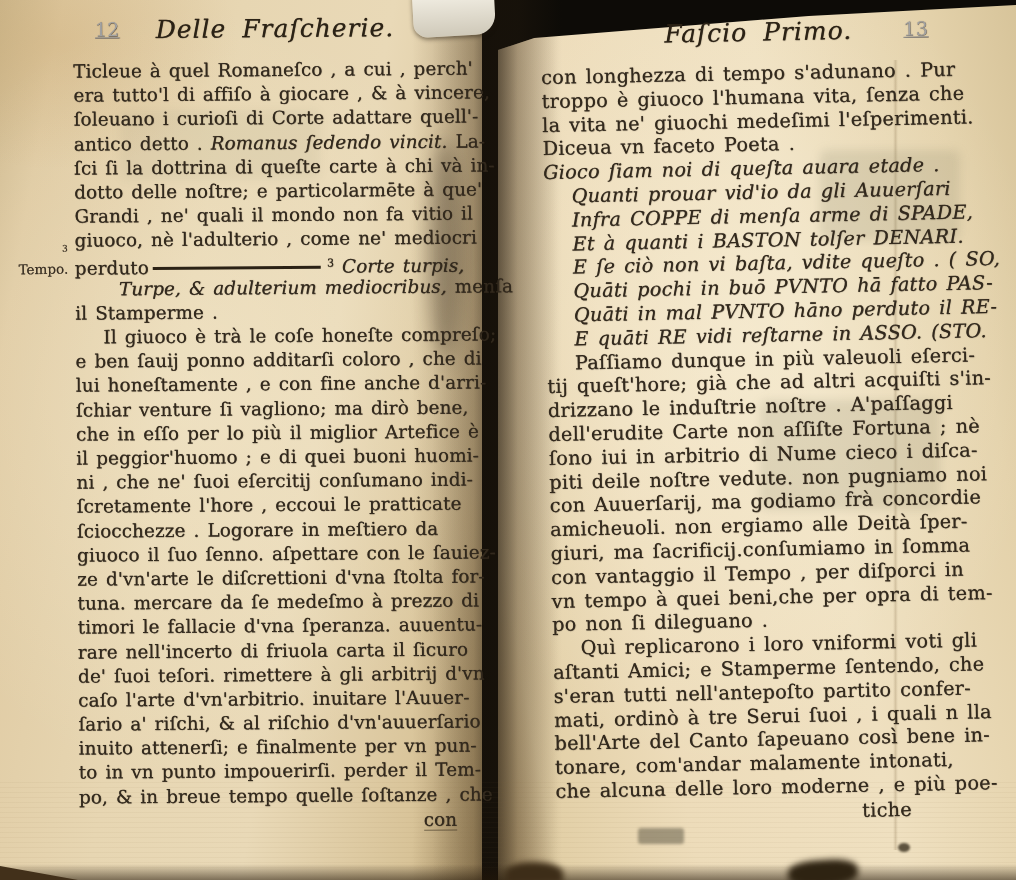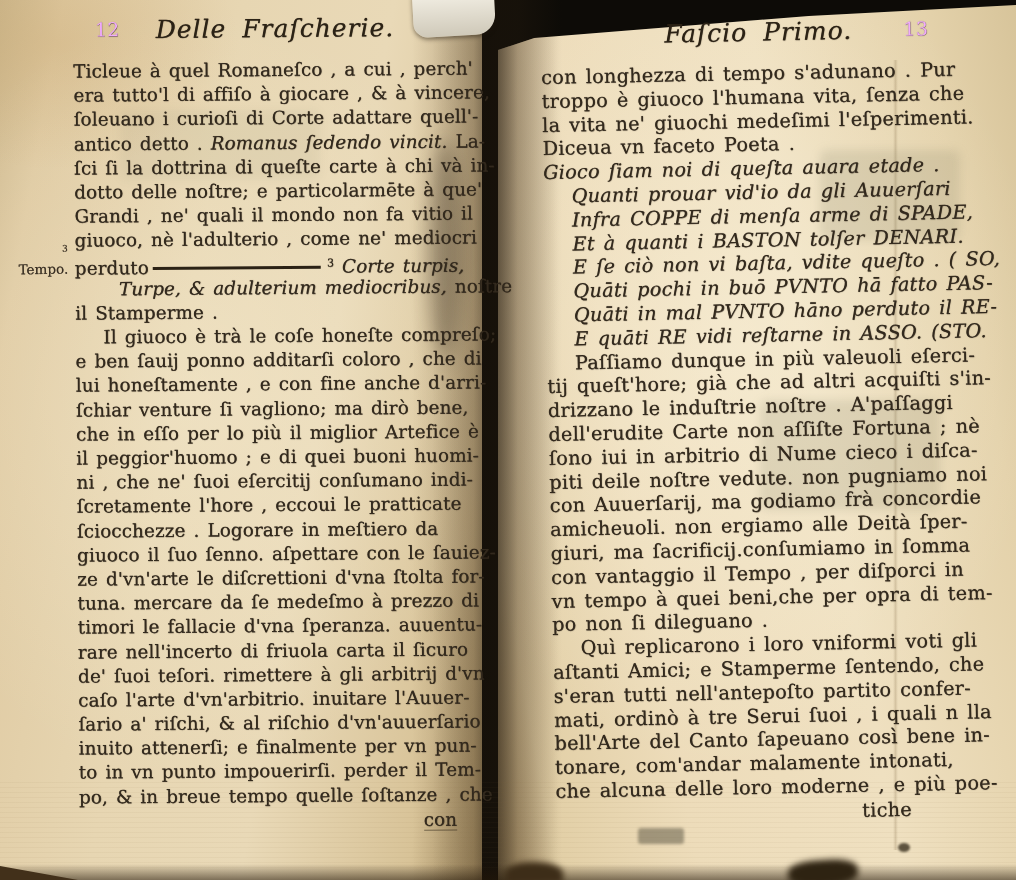"12" .pgnum { color: #f0abfc -> #a3a3a3; text-decoration: none -> underline }
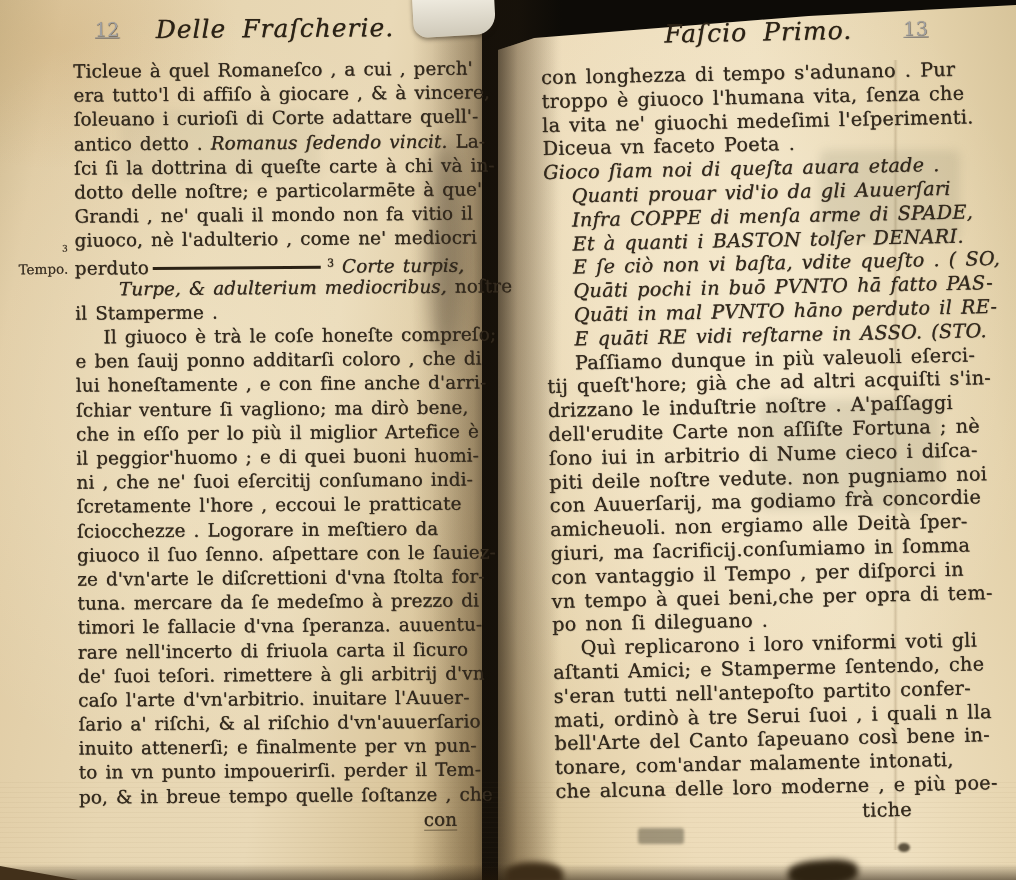"noſtre" span { text: noſtre -> menſa }
